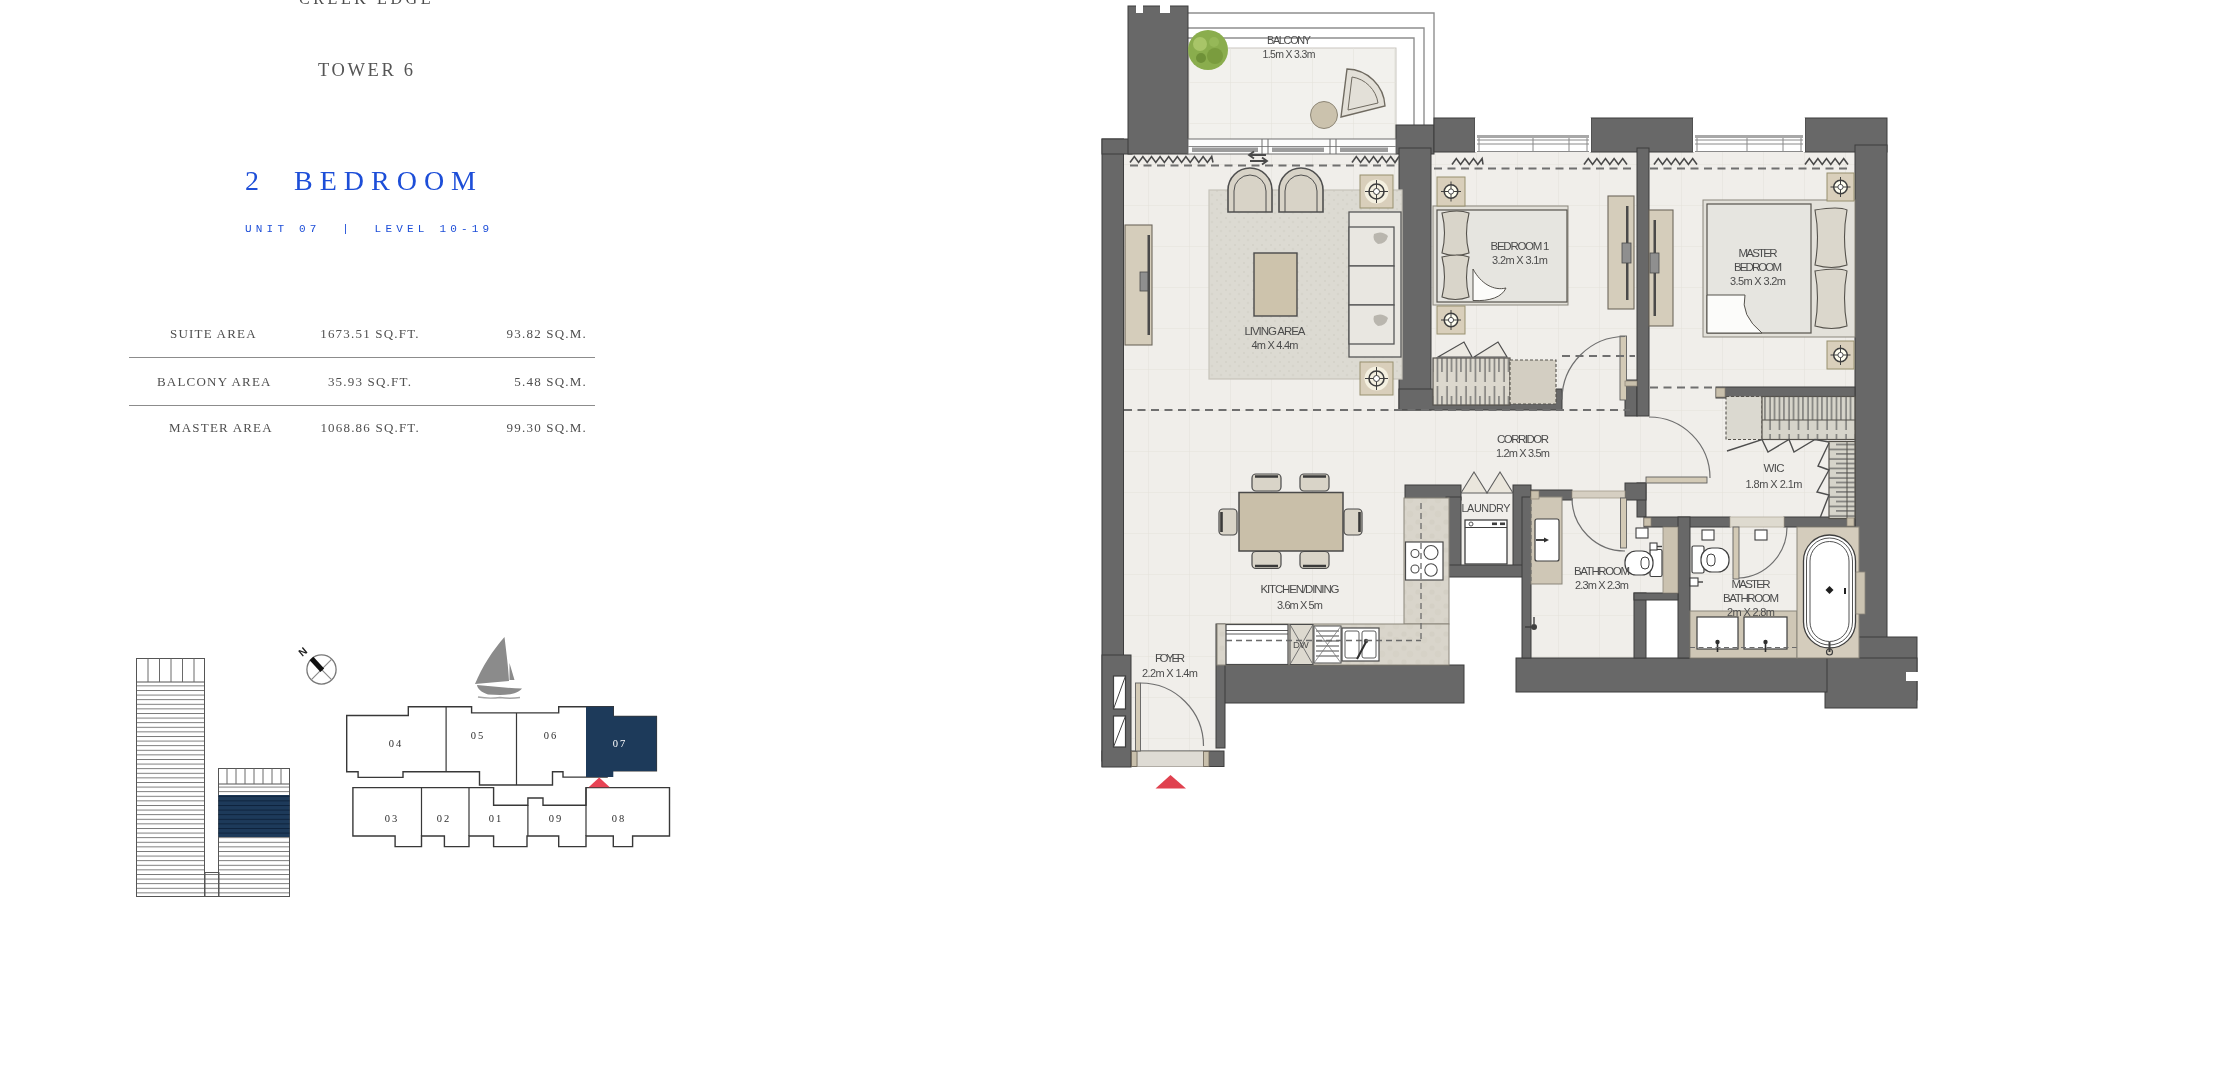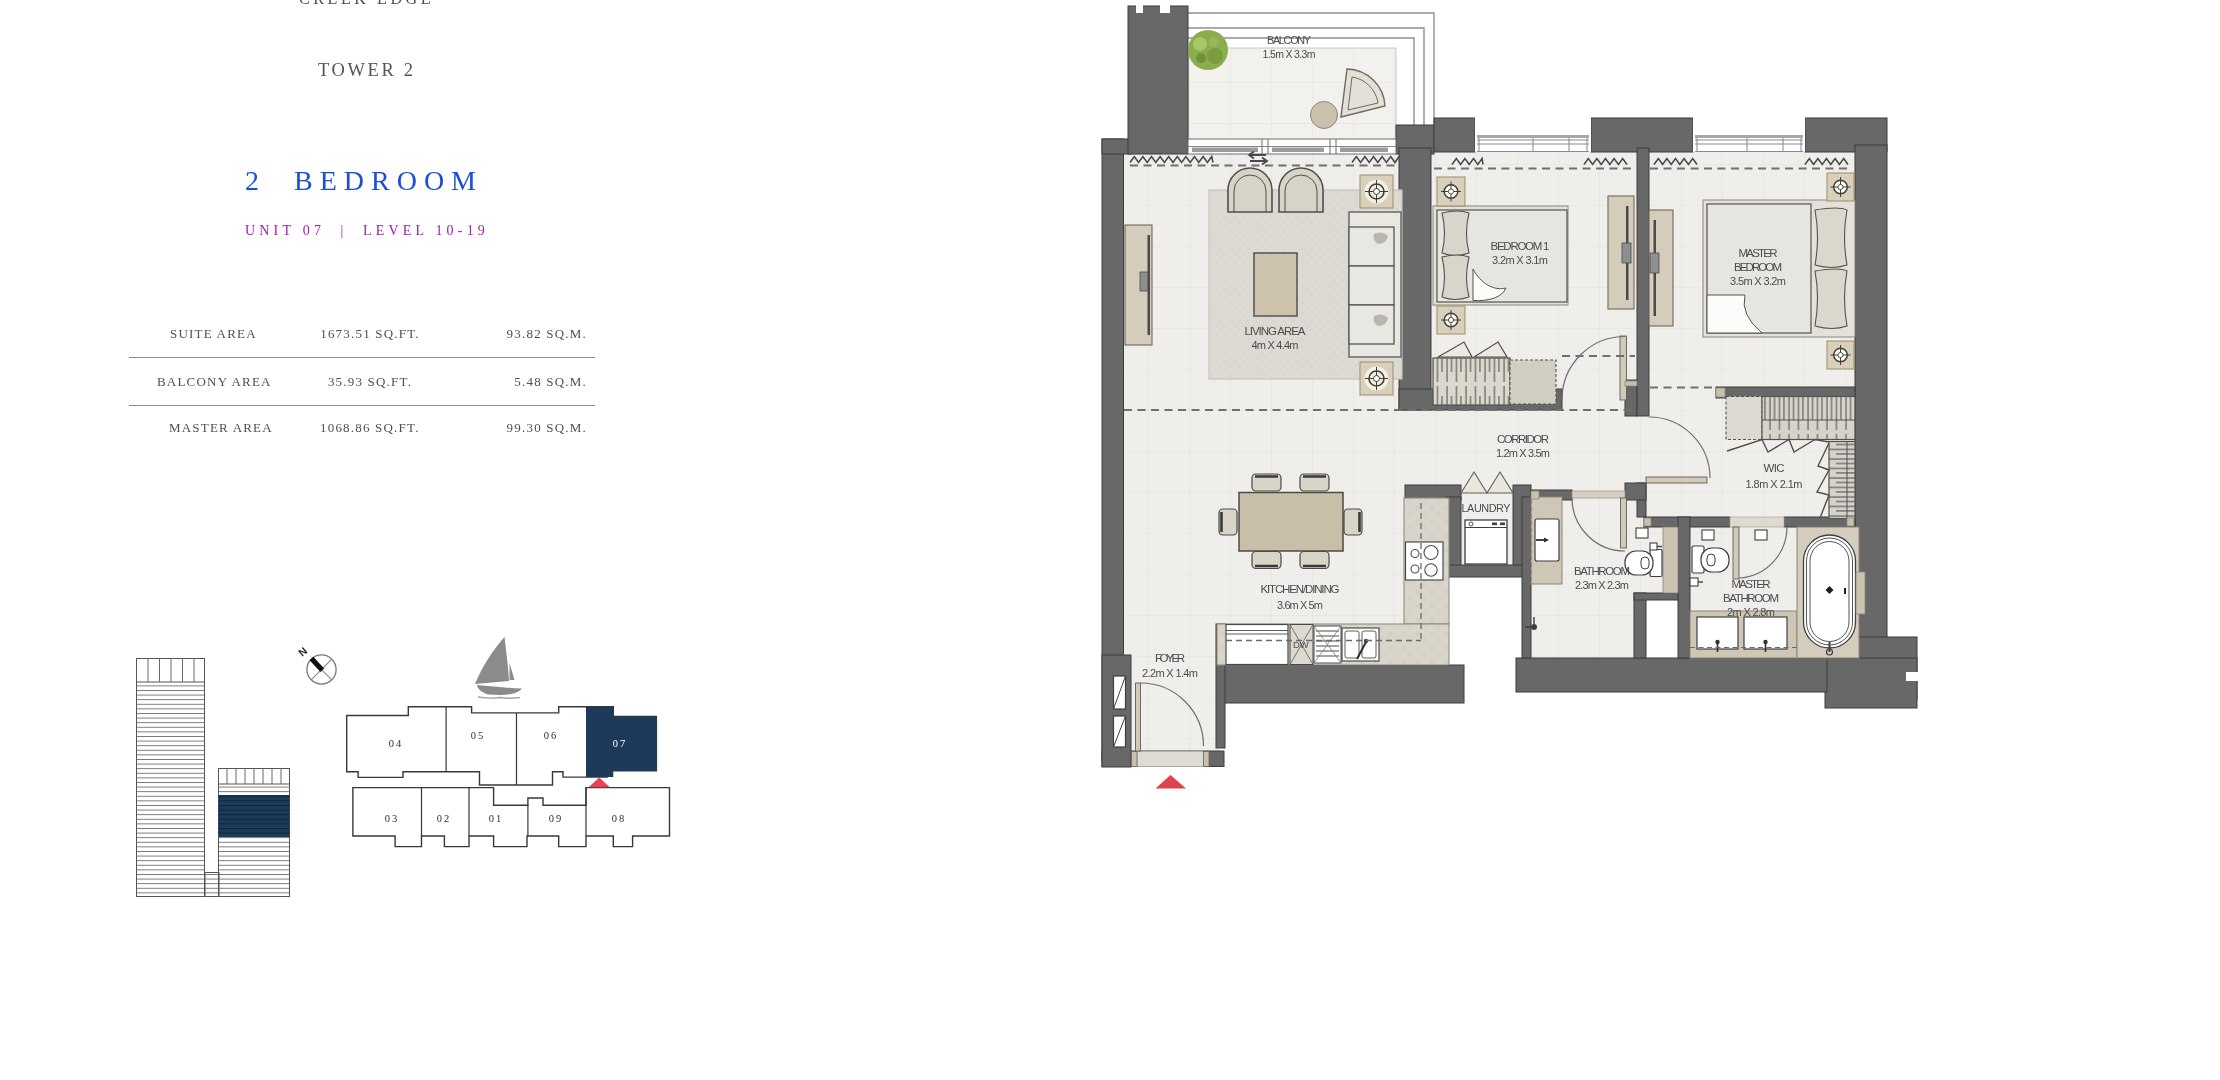"TOWER 2" div.abs { text: 2 -> 6 }
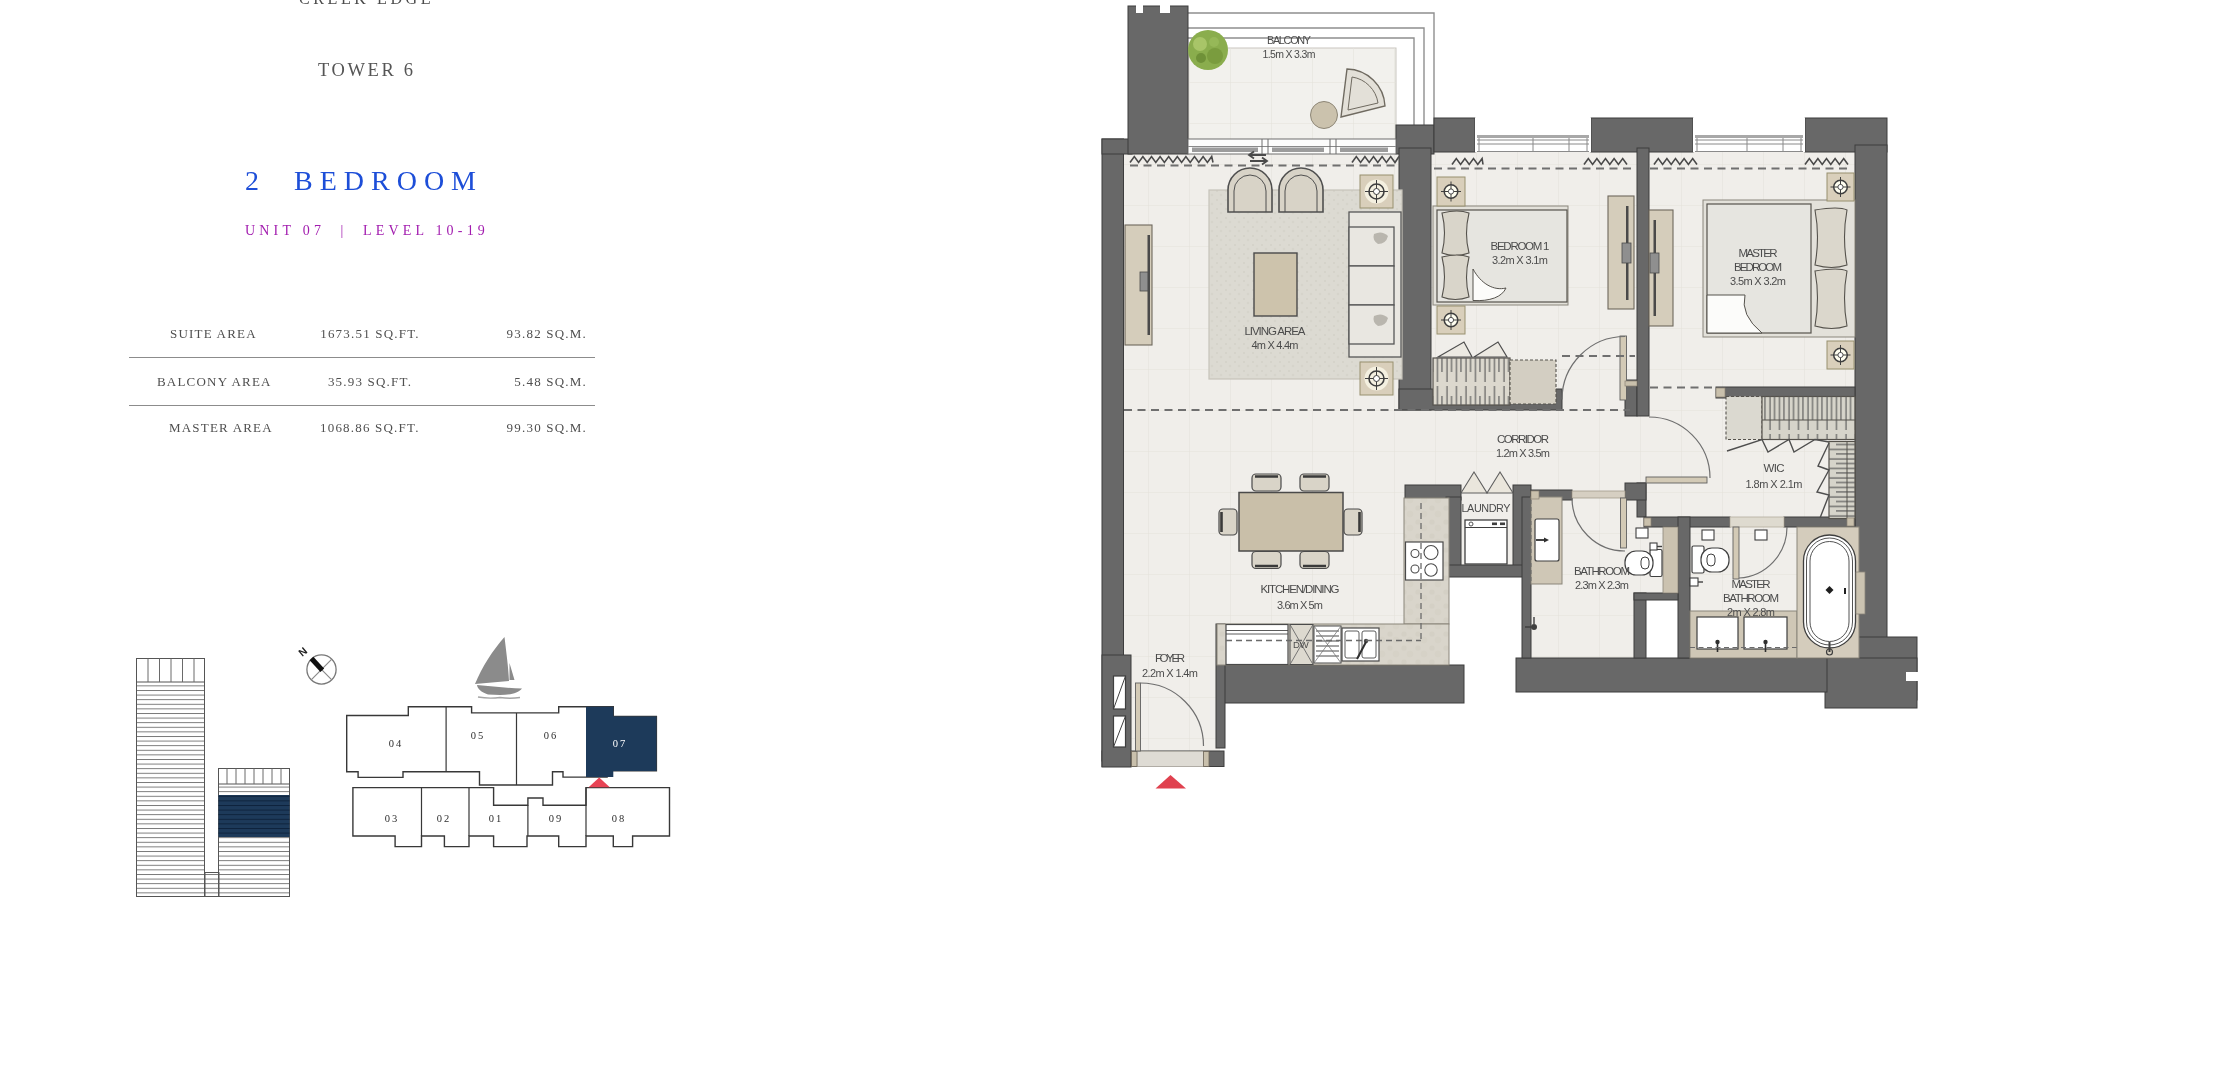"UNIT 07 | LEVEL 10-19" div.abs { color: #a21caf -> #1d4ed8; font-family: none -> Liberation Mono, monospace; font-size: 14px -> 11px }
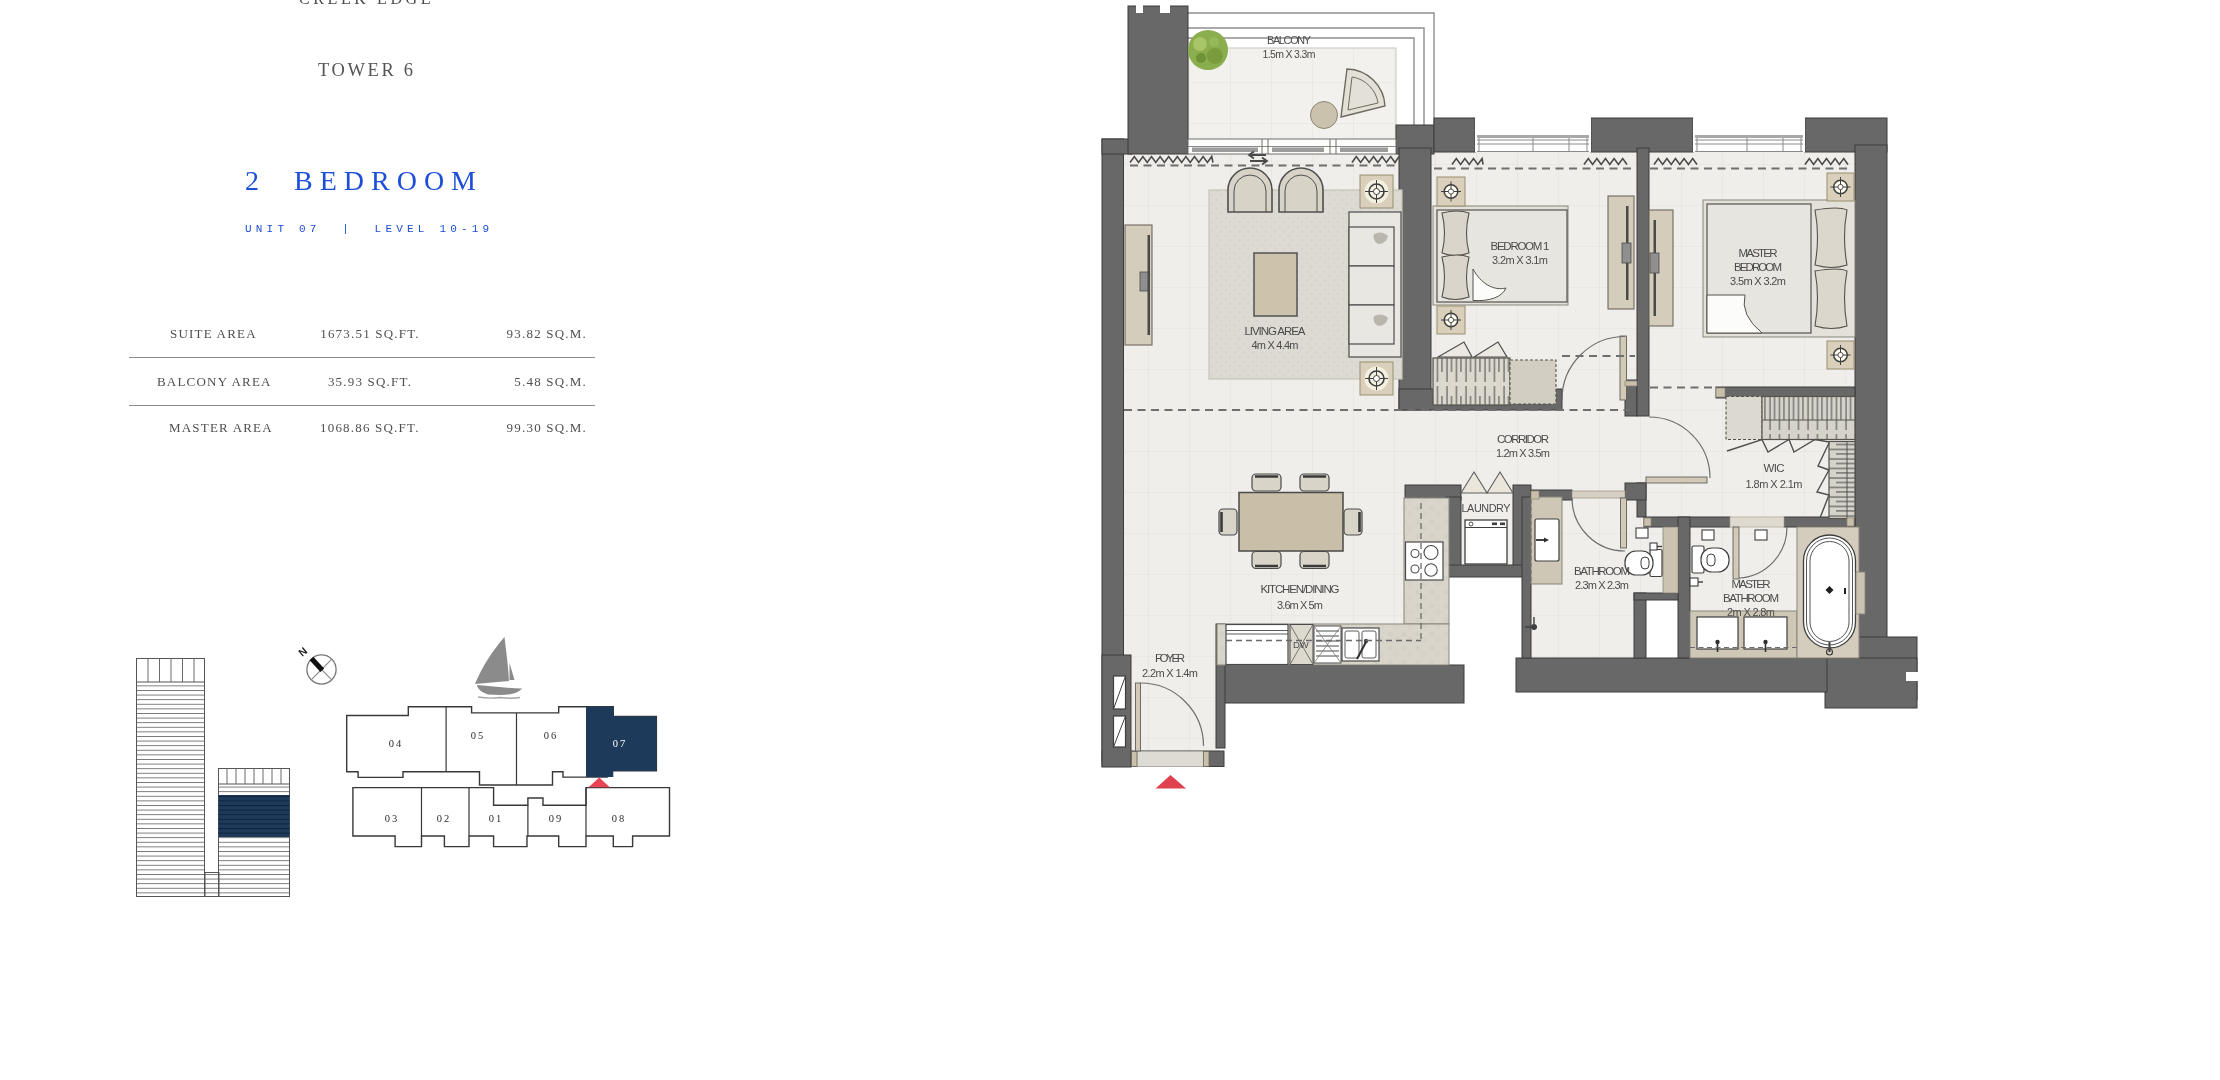"1068.86 SQ.FT." div { text-align: left -> right }
